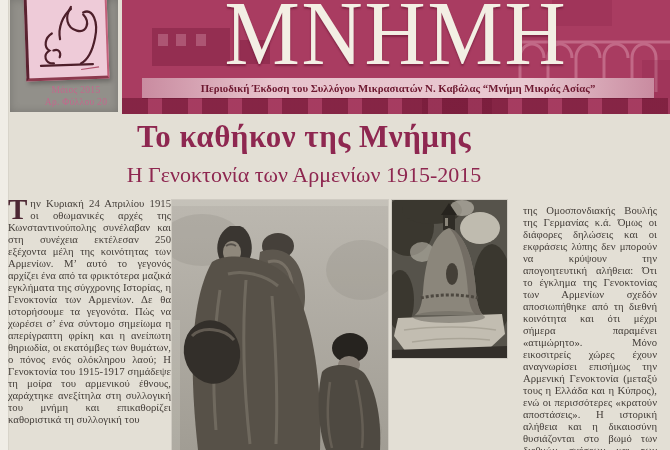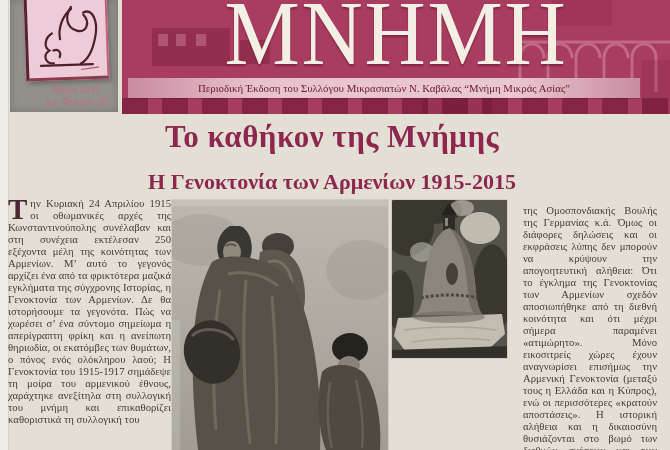"Περιοδική Έκδοση του Συλλόγου" .masthead-strip { font-weight: normal -> bold; left: 6px -> 20px }
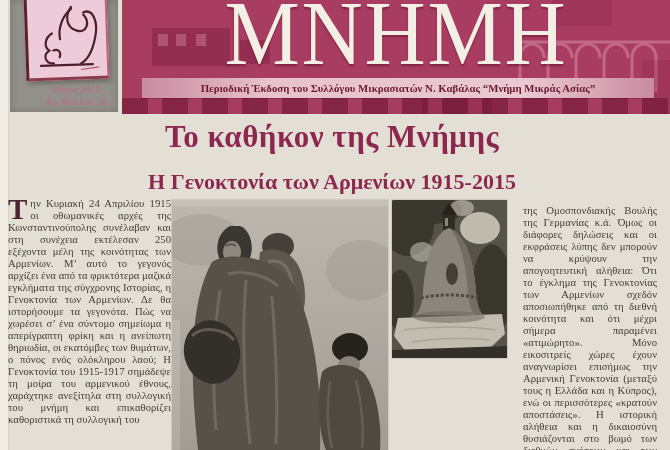"Το καθήκον της Μνήμης" .headline-wrap { padding-left: 28px -> none }
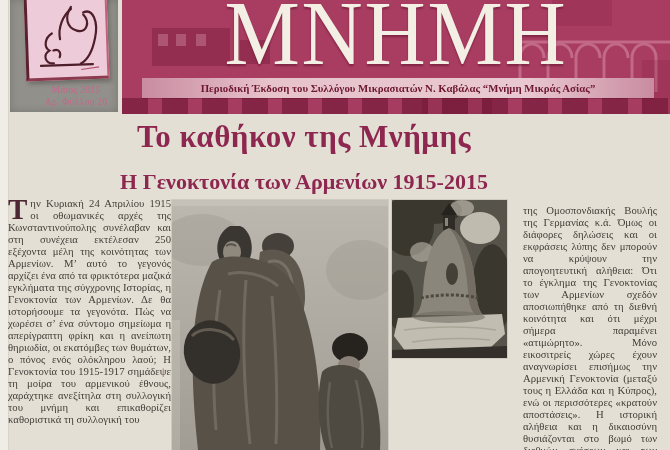"Η Γενοκτονία των Αρμενίων 1915-2015" .subheadline { font-weight: bold -> normal; margin-top: 14px -> 7px }
